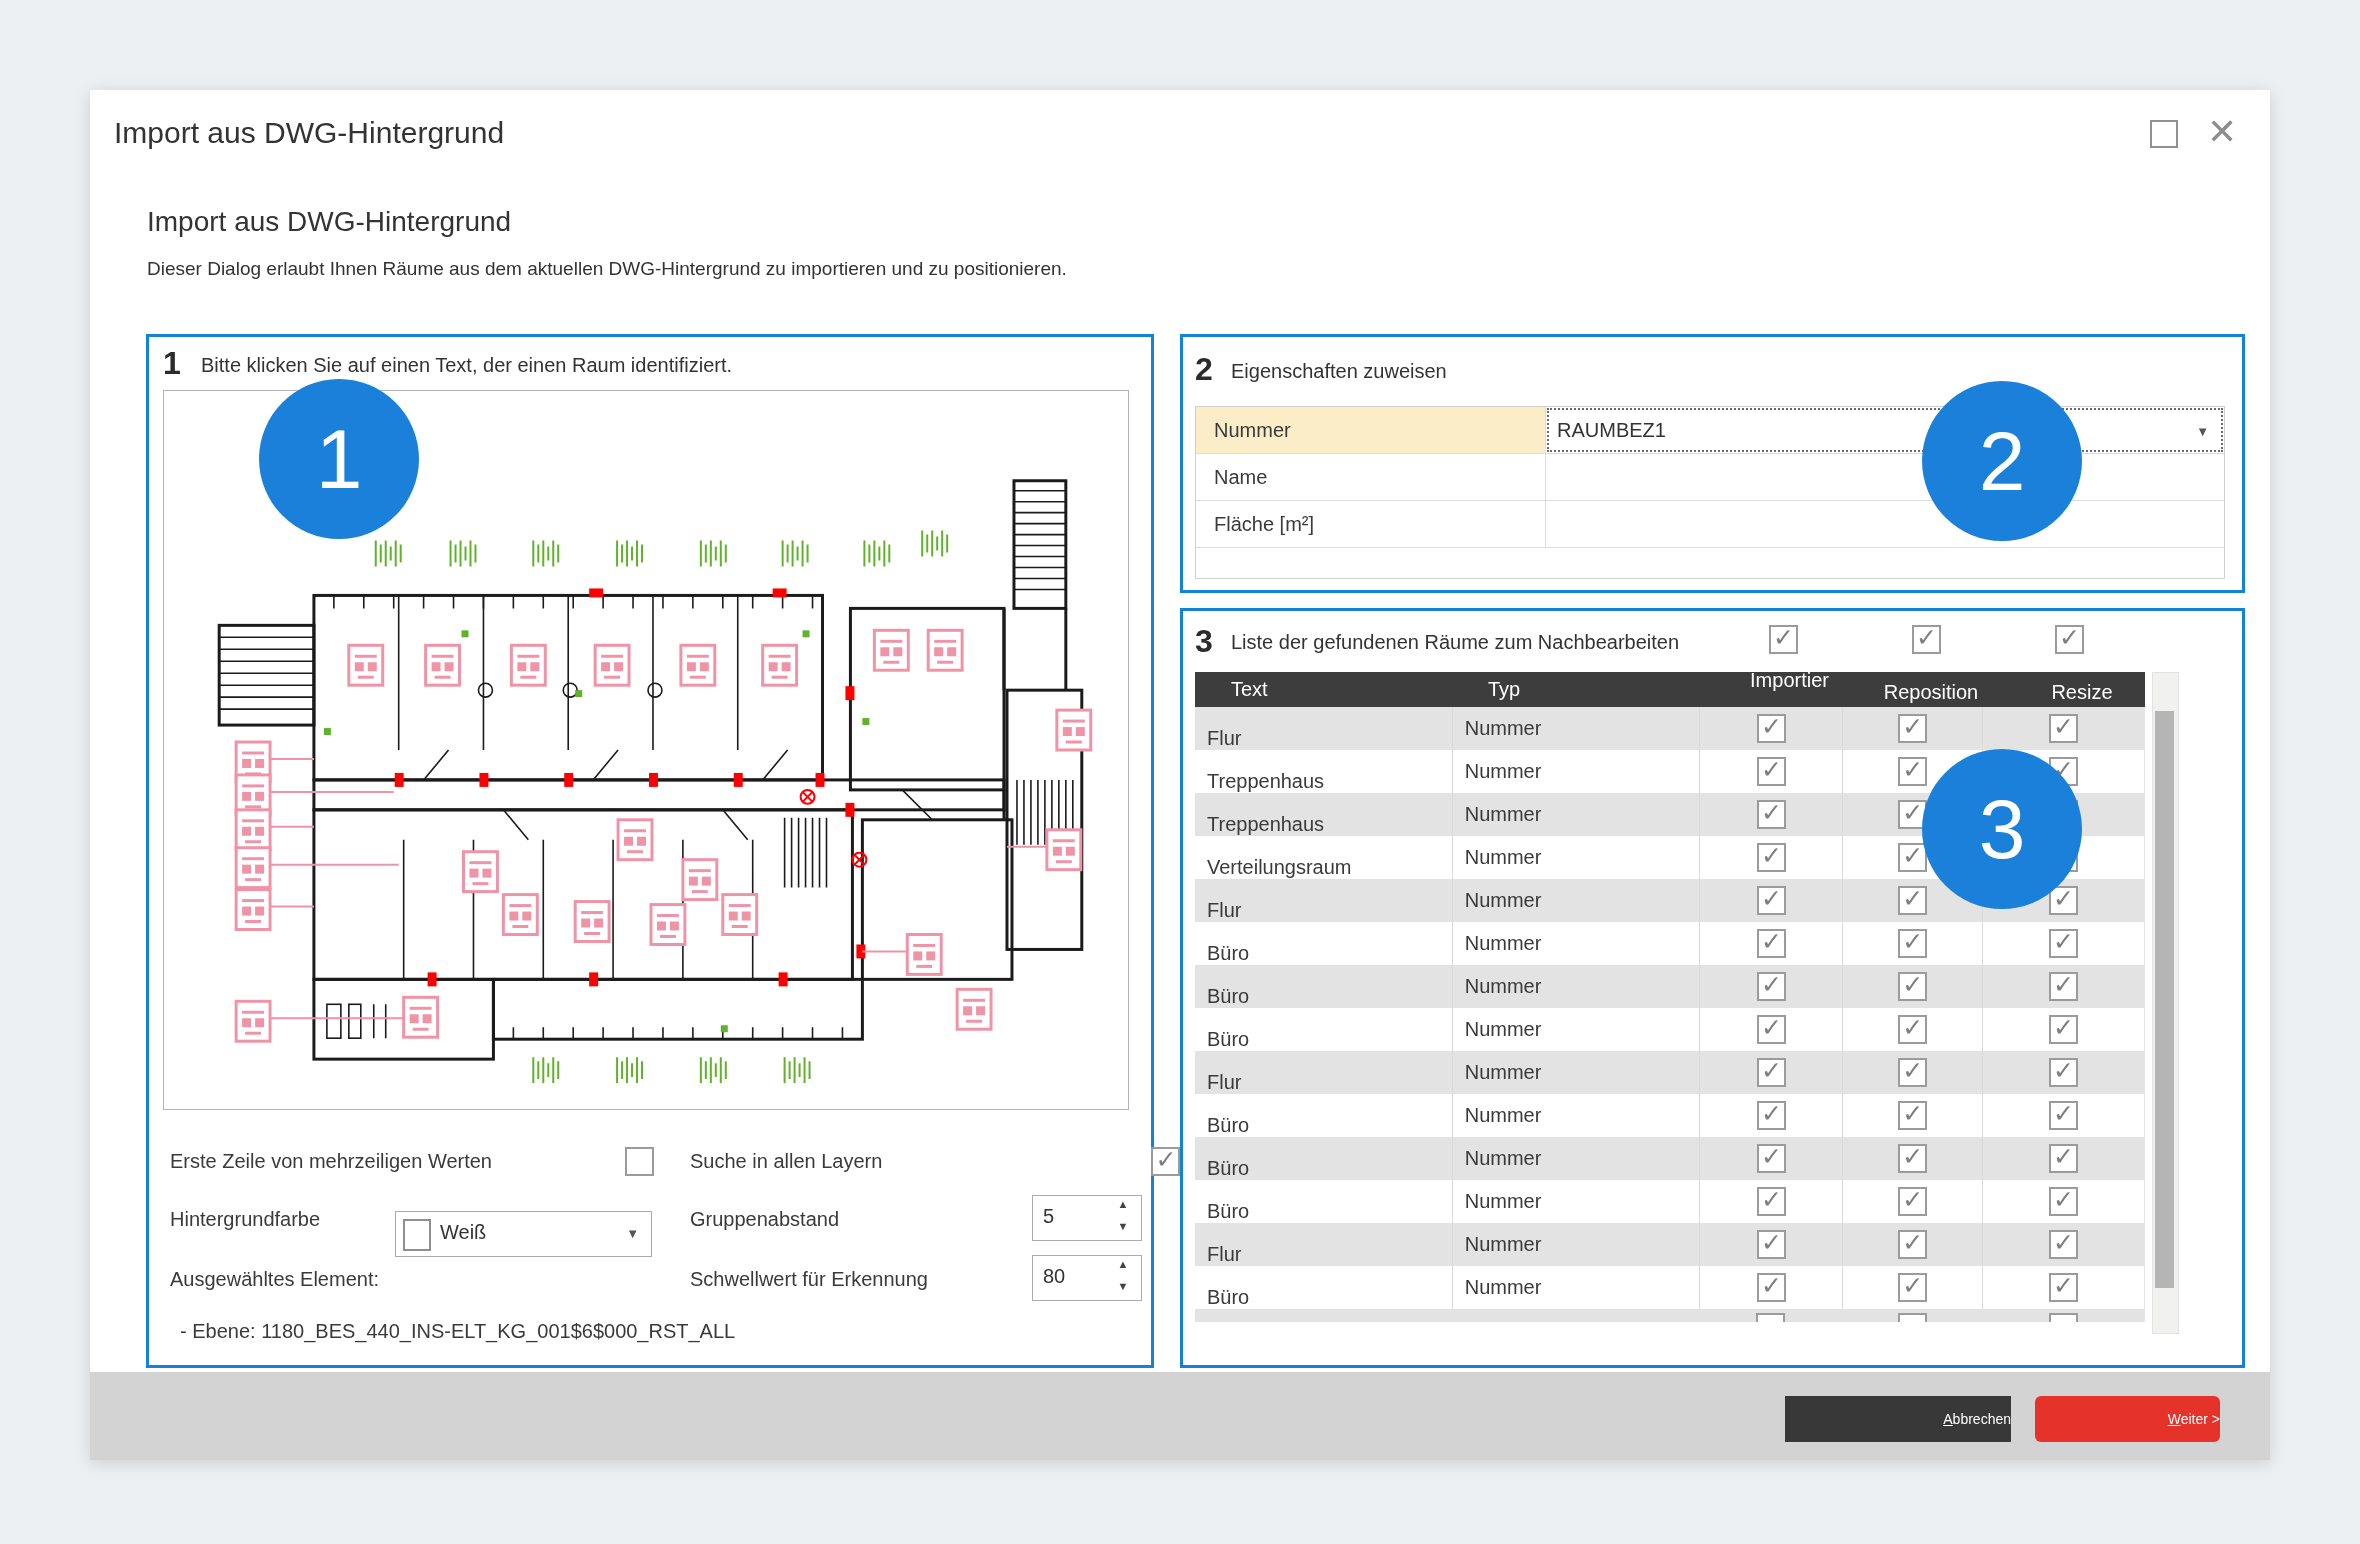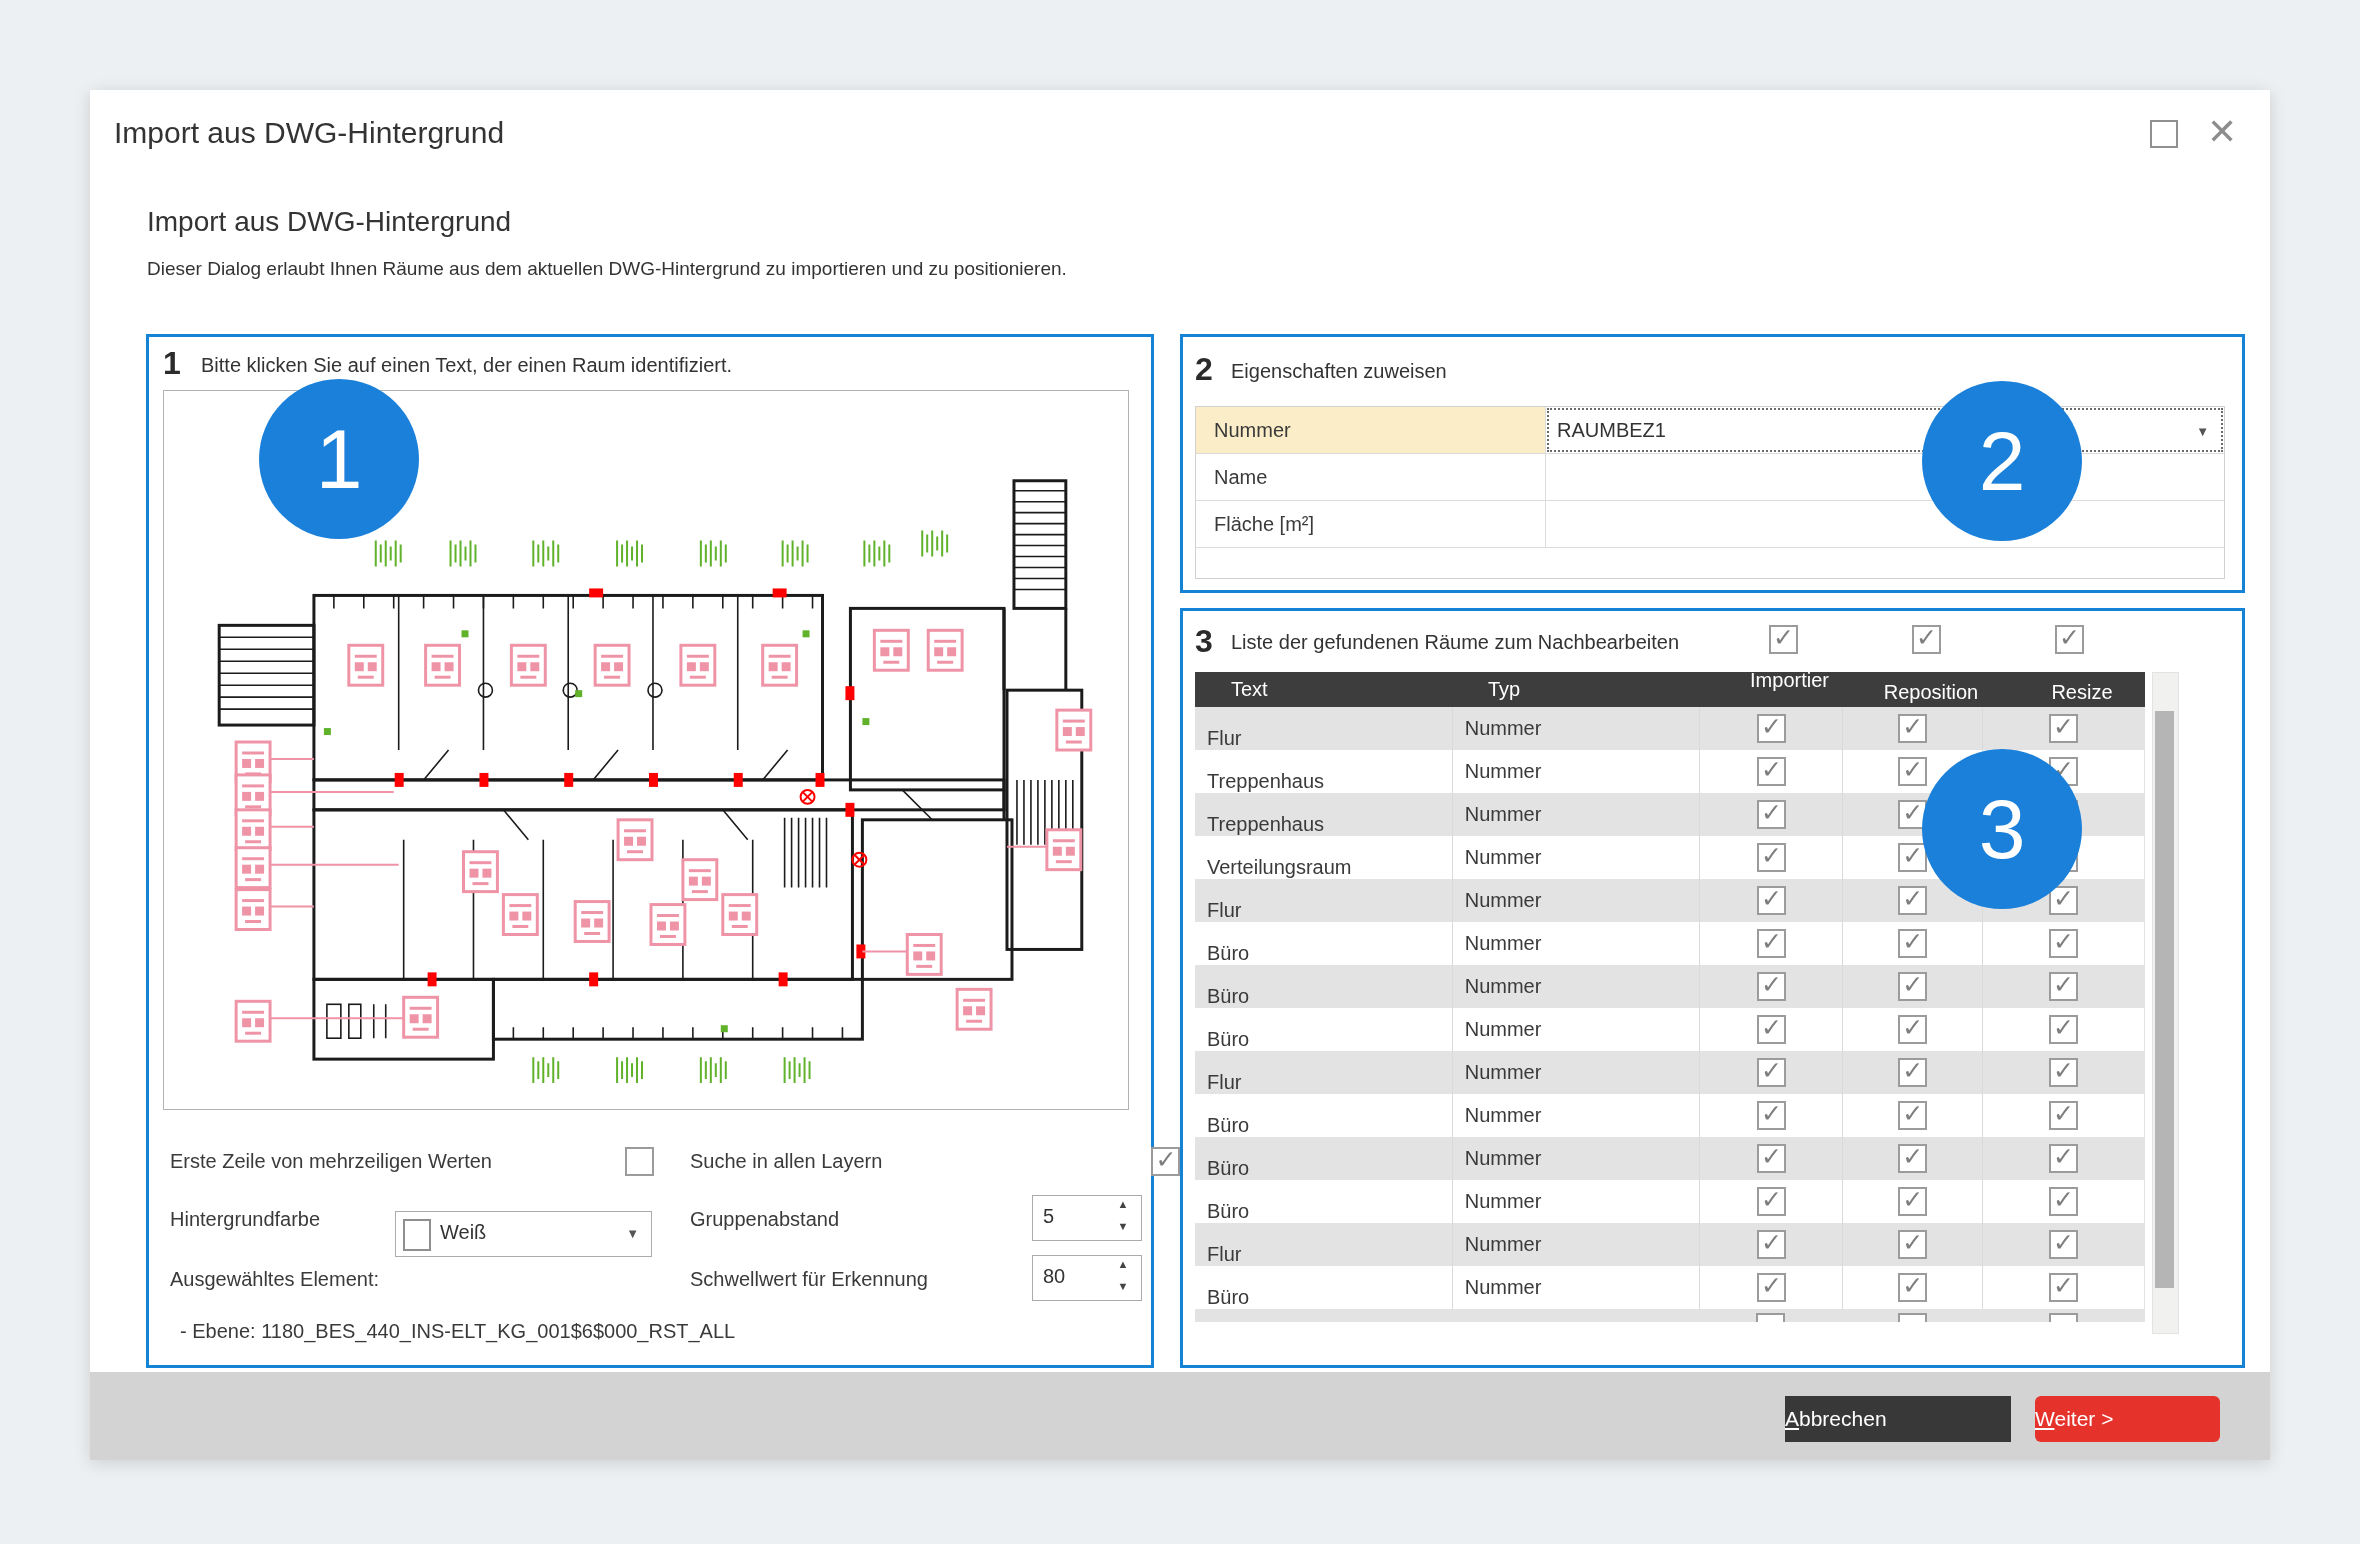"Abbrechen" .btn { font-size: 21px -> 14px; text-align: left -> right }
